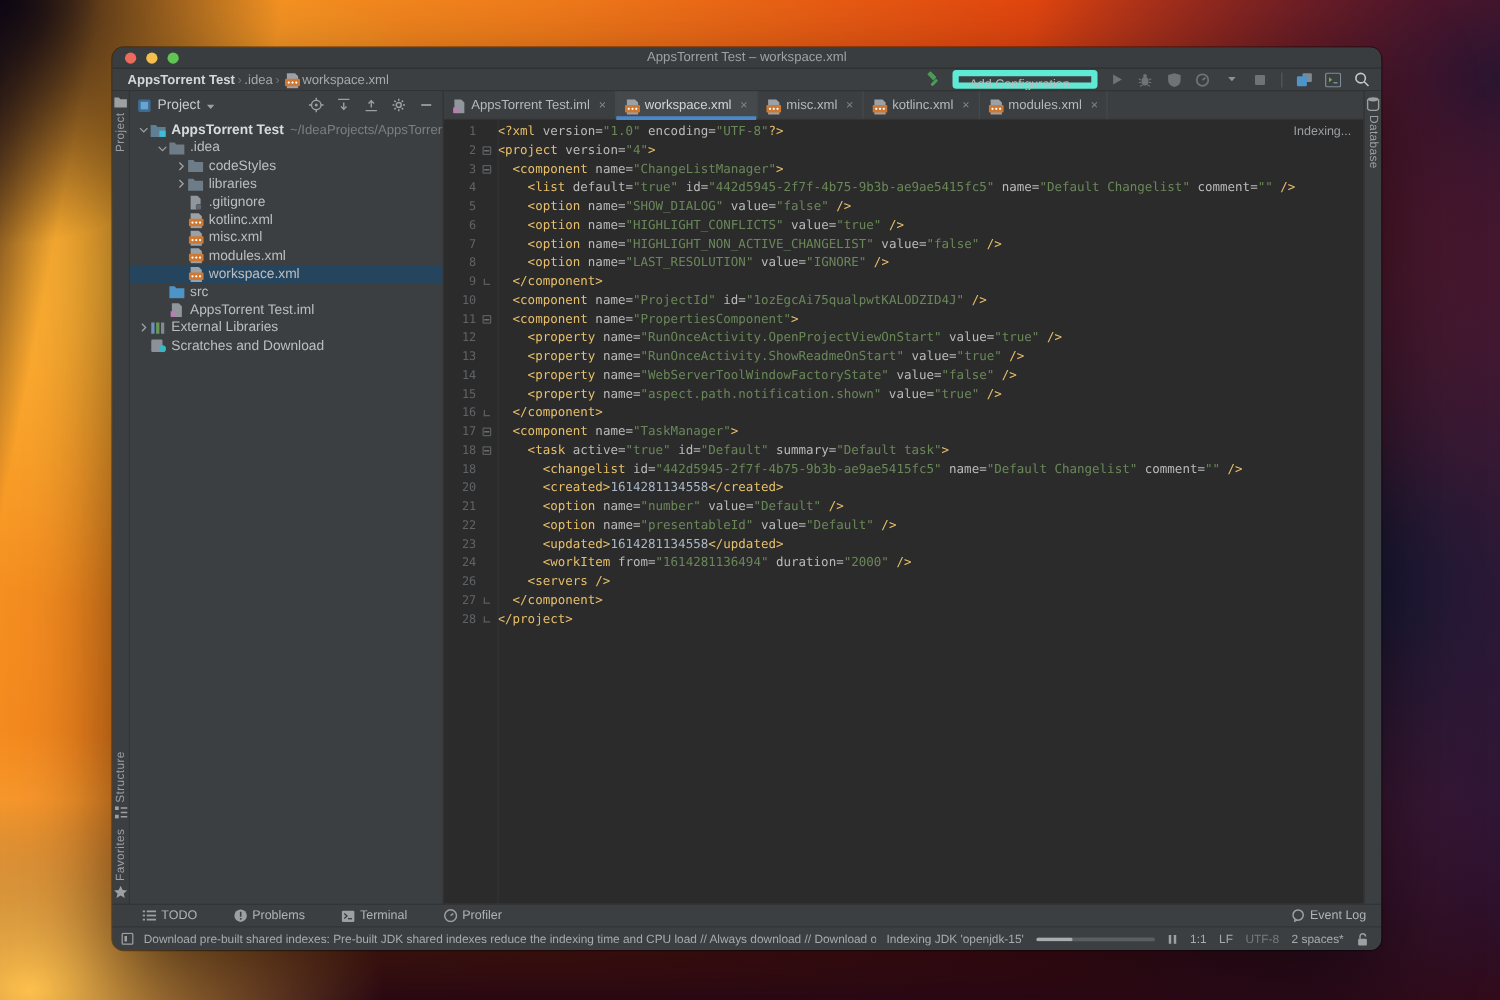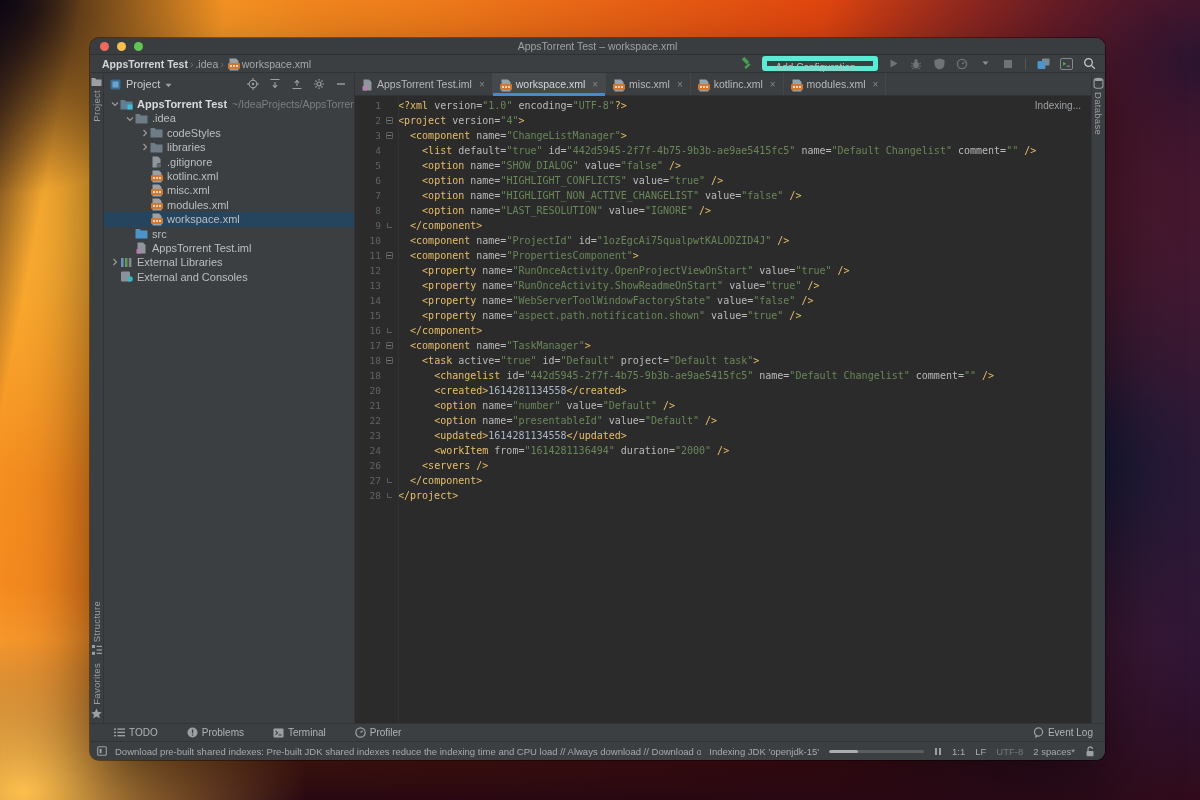"External and Consoles" span.t-label { text: External and Consoles -> Scratches and Download }
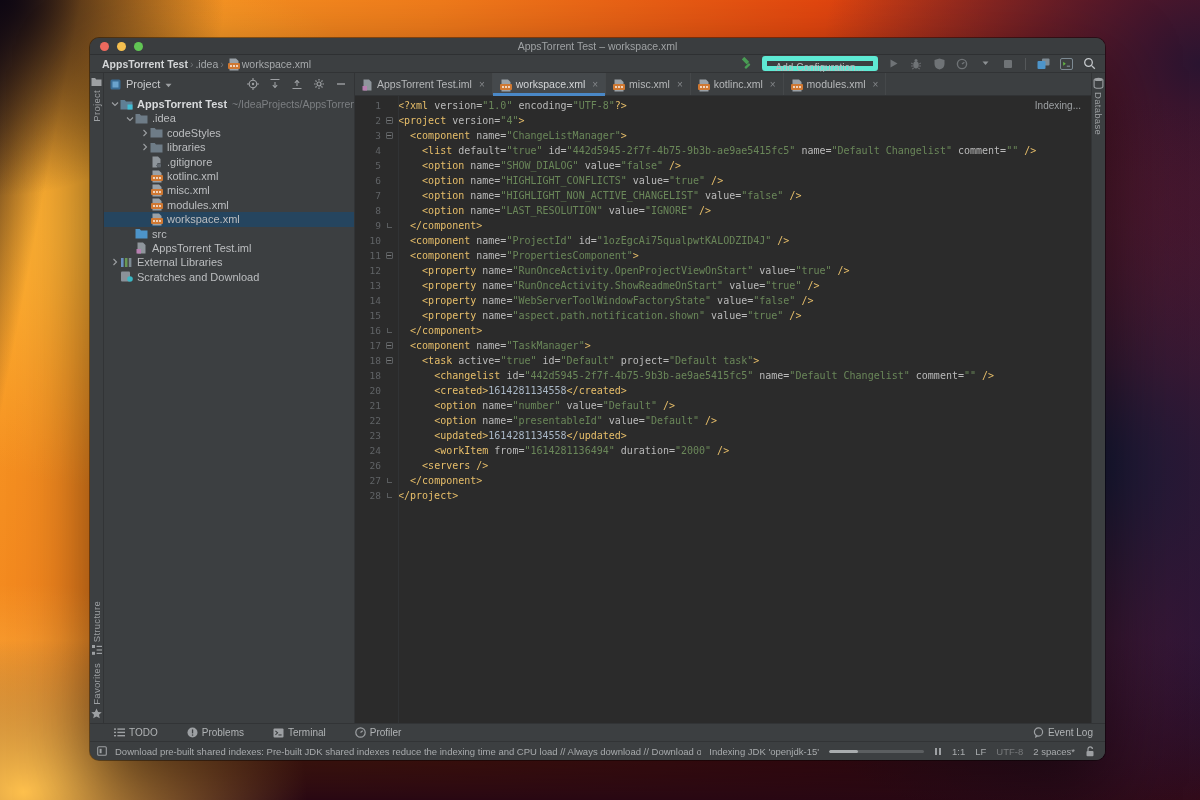"project=" span.tok-a { text: project -> summary }
